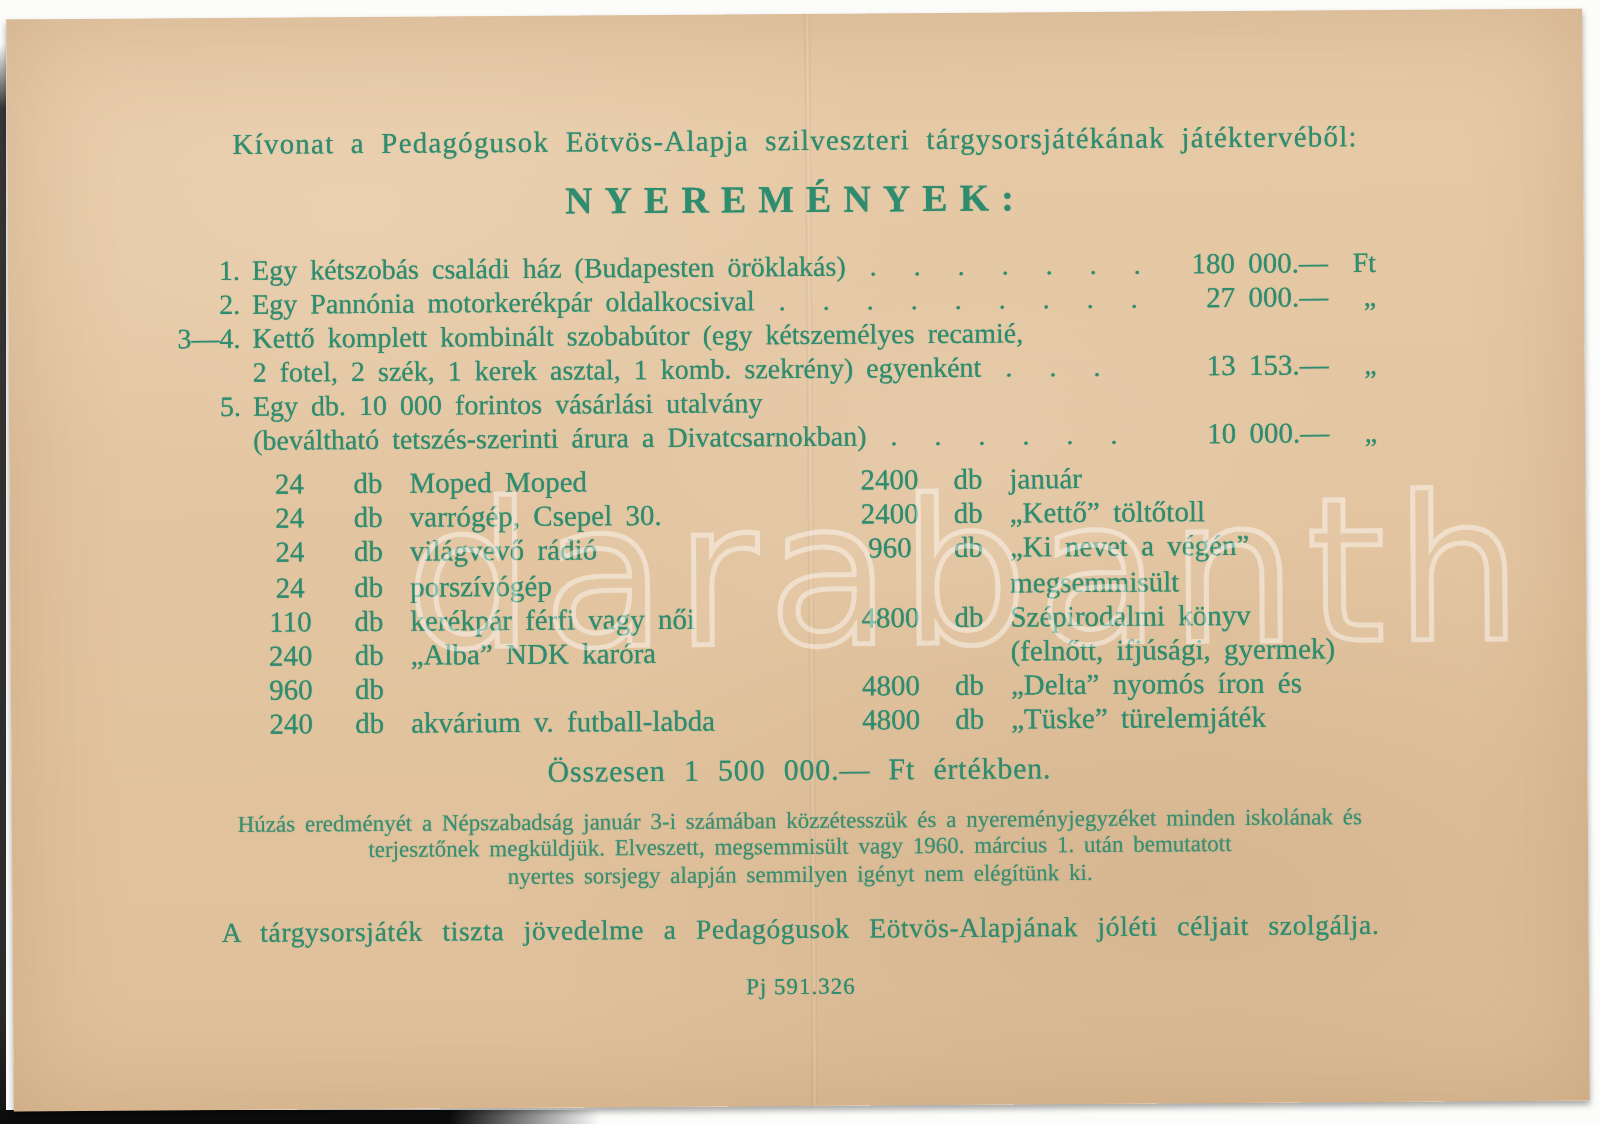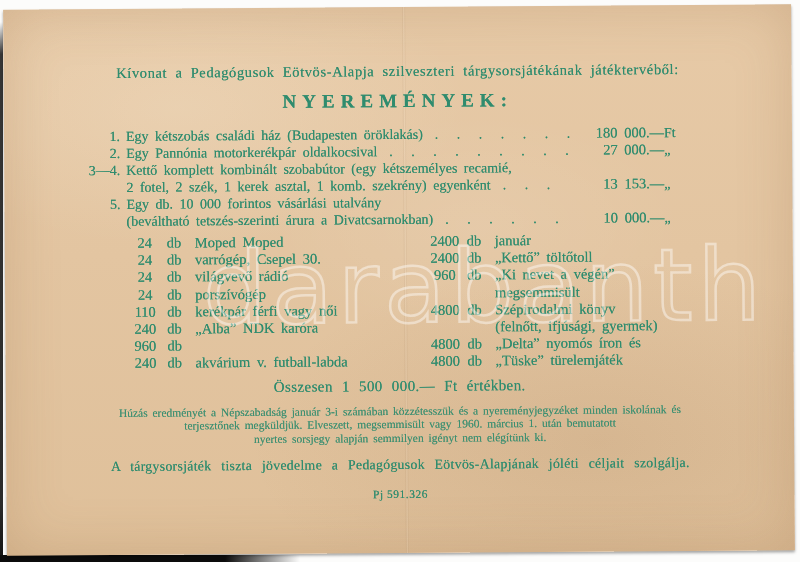"Ft" .m-cur { text-align: left -> right }
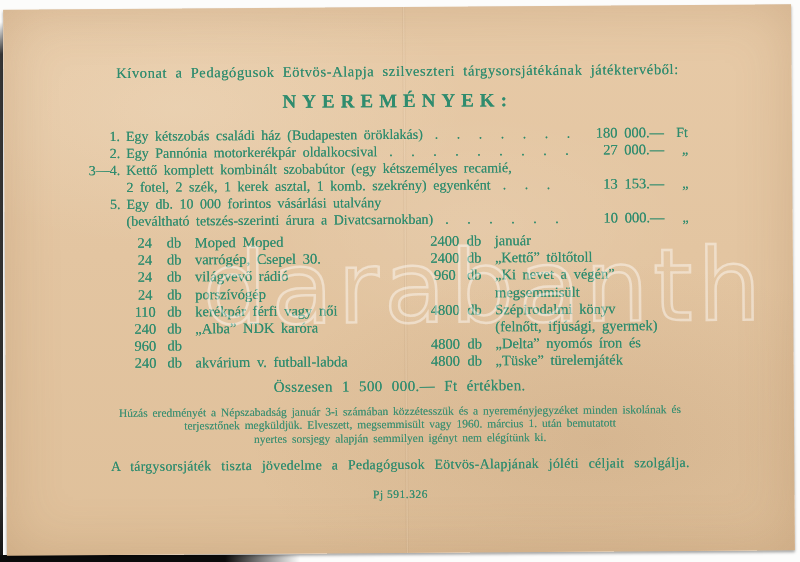"db" .c-unit { margin-left: none -> 10px }
